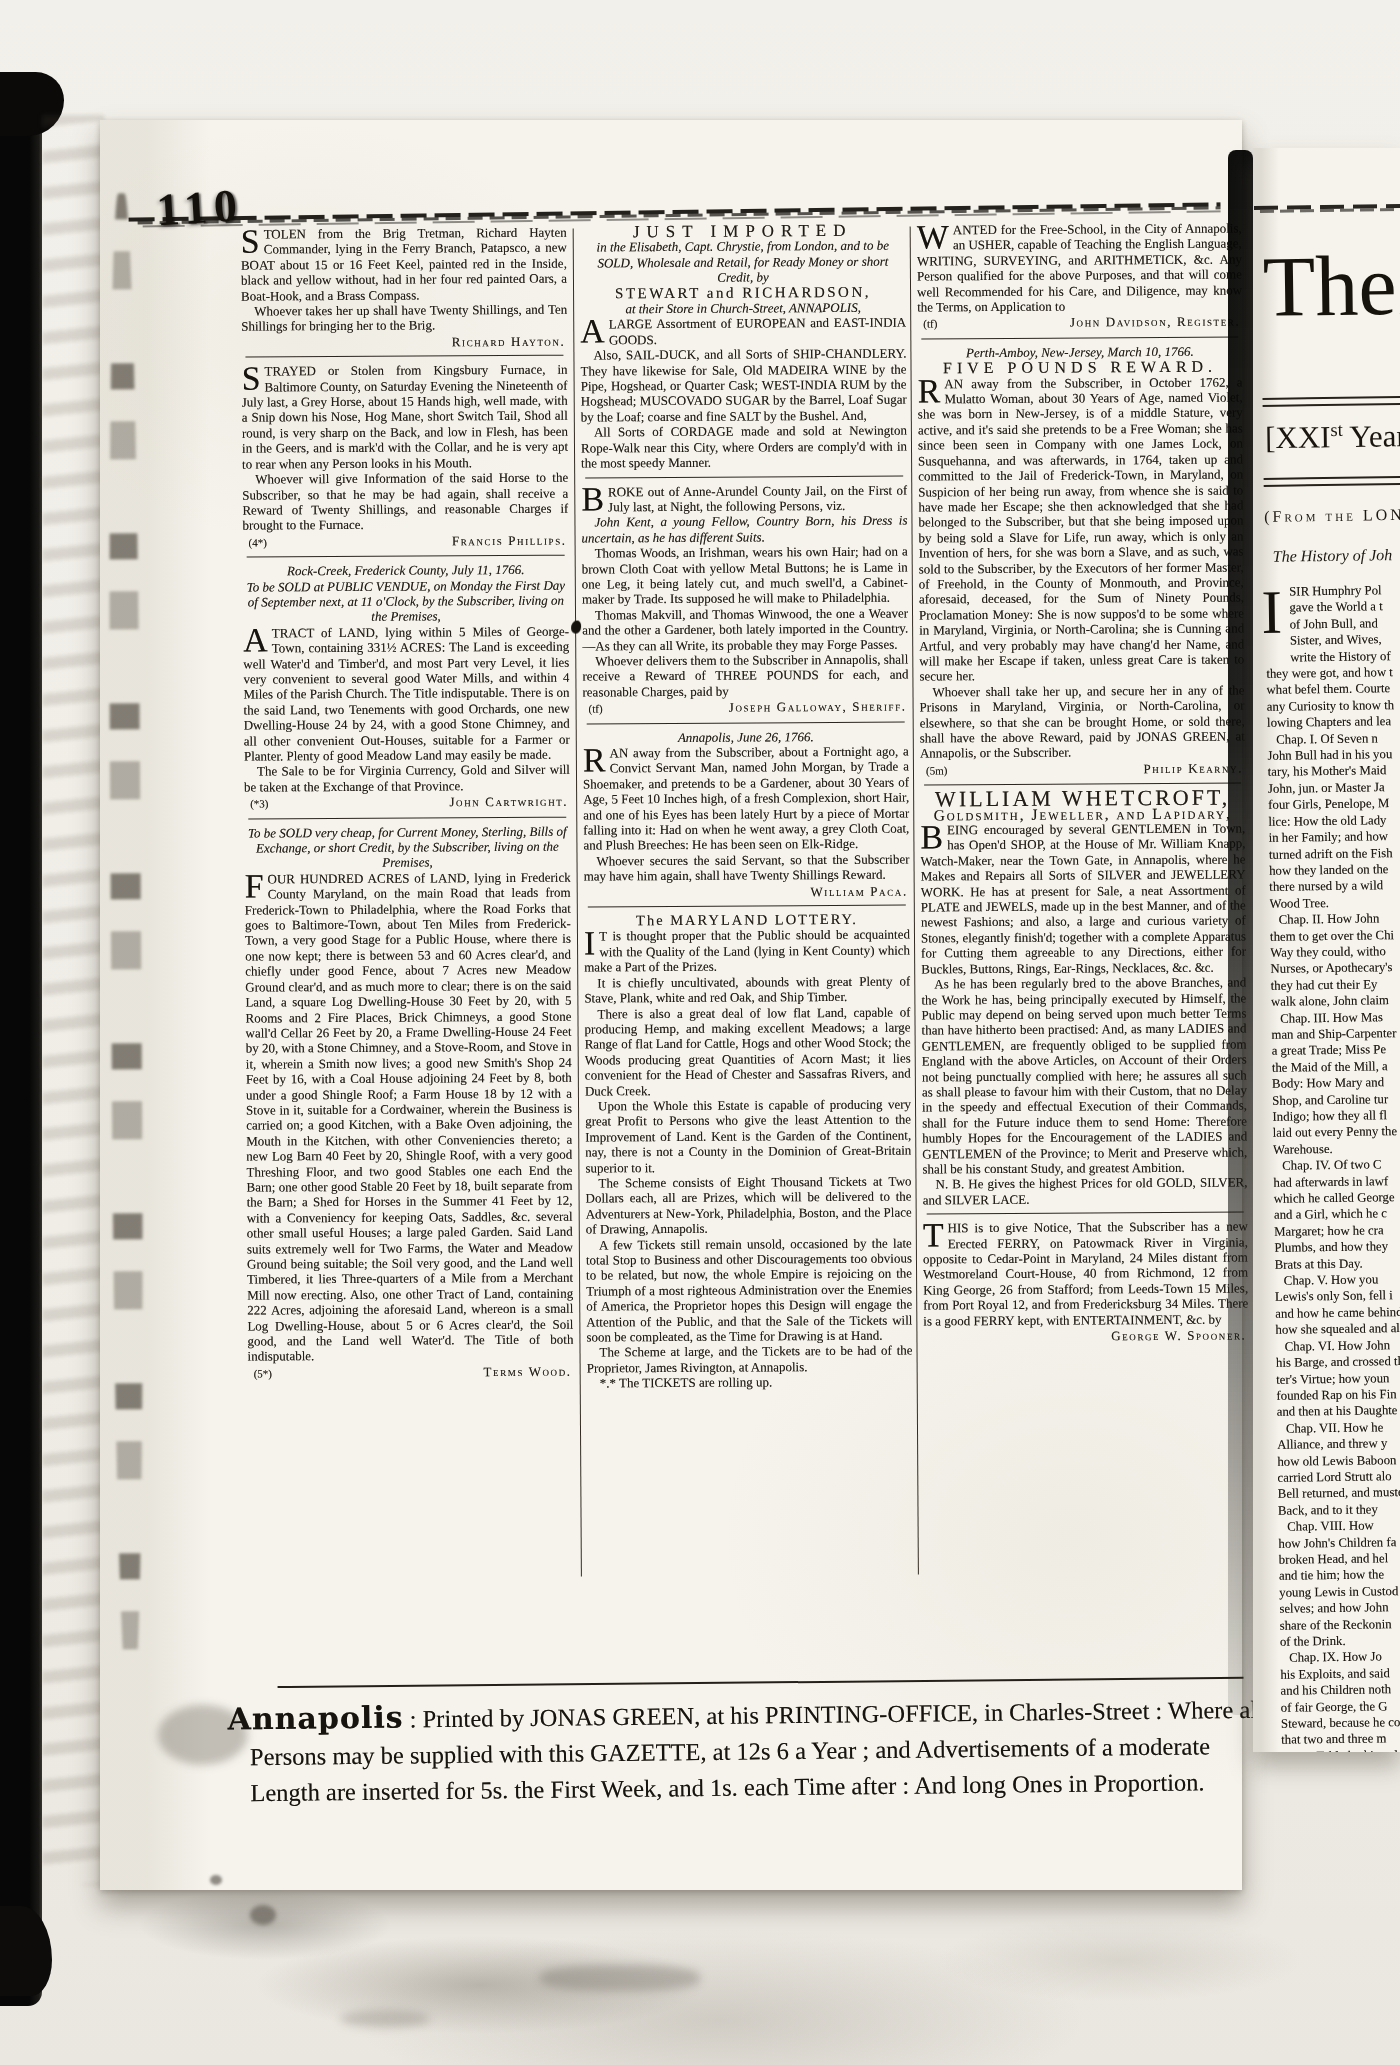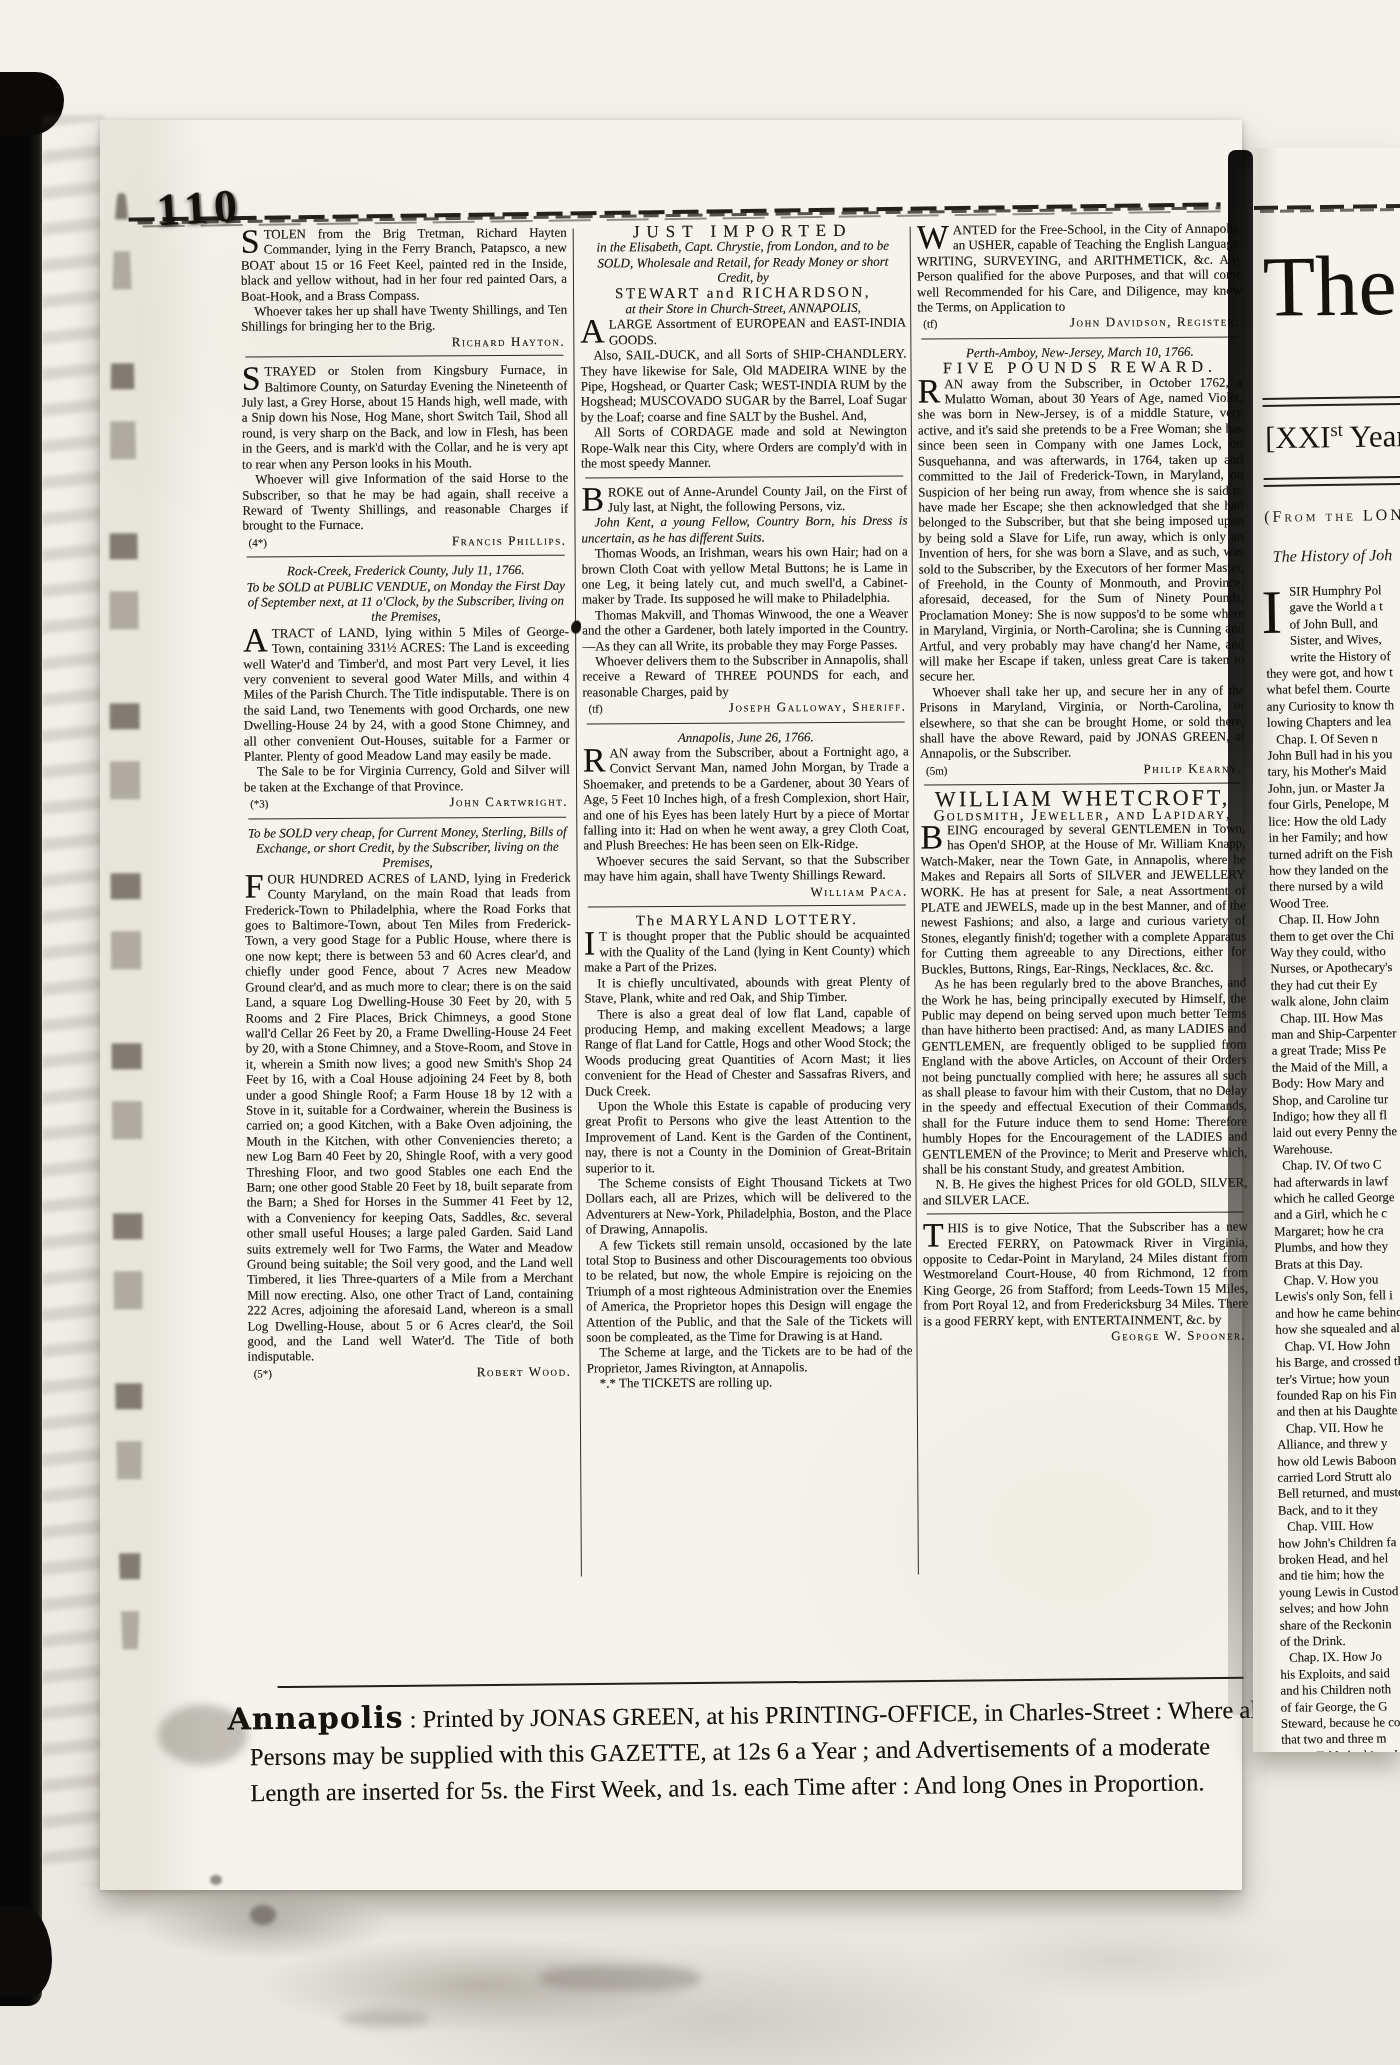"Robert Wood." span.sig { text: Robert -> Terms }
